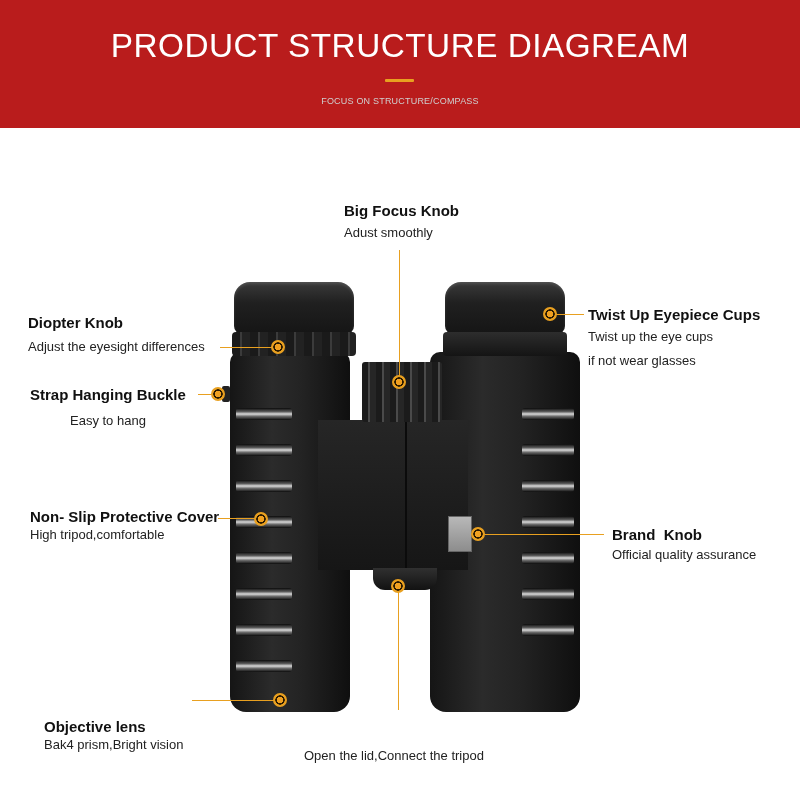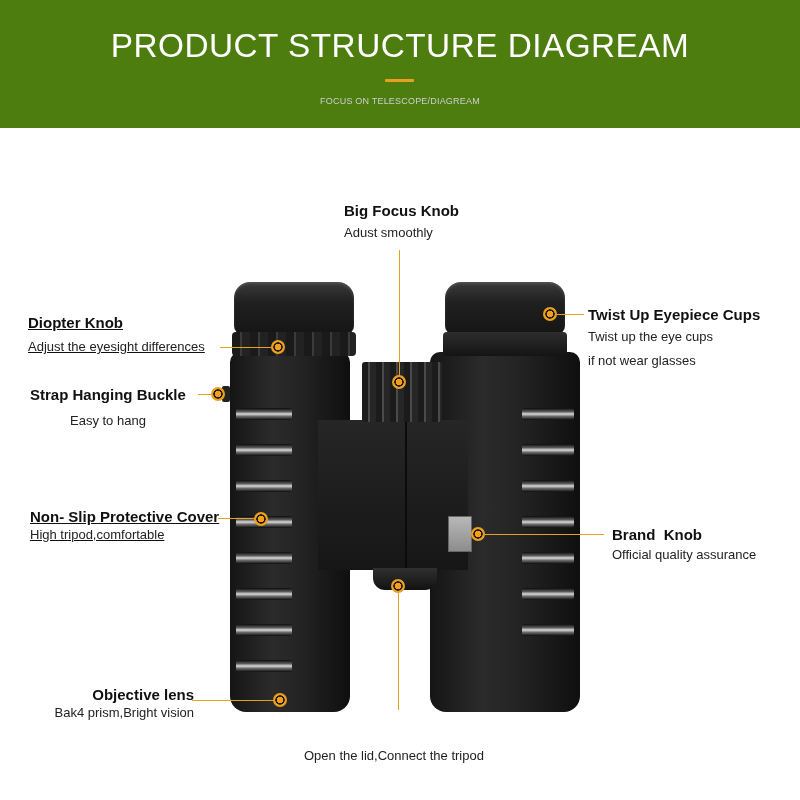"PRODUCT STRUCTURE DIAGREAM" .header { background: #4d7c0f -> #b91c1c }
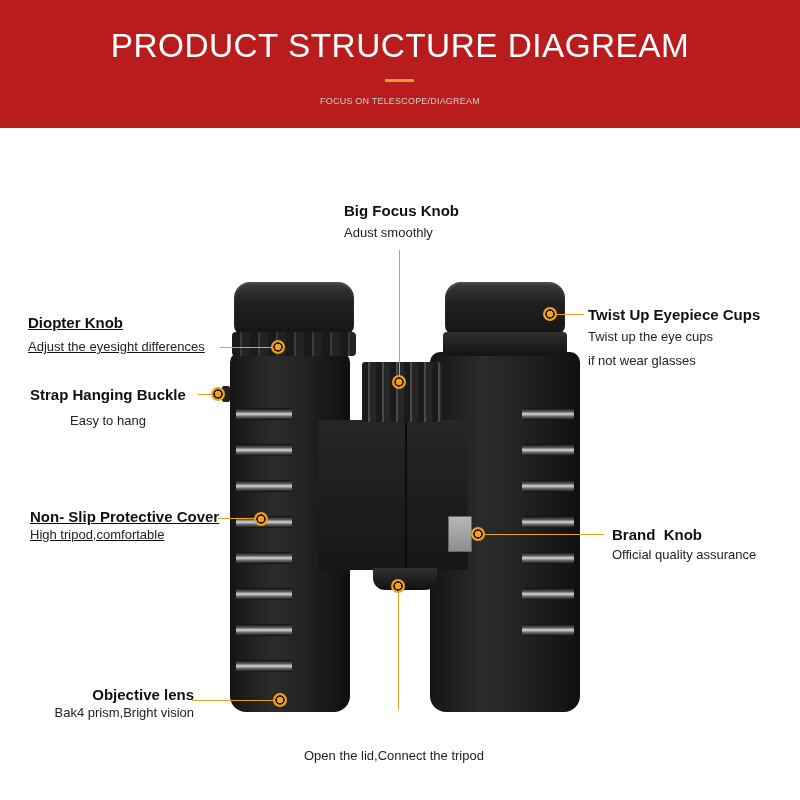"FOCUS ON TELESCOPE/DIAGREAM" div.subtitle { text: TELESCOPE/DIAGREAM -> STRUCTURE/COMPASS }
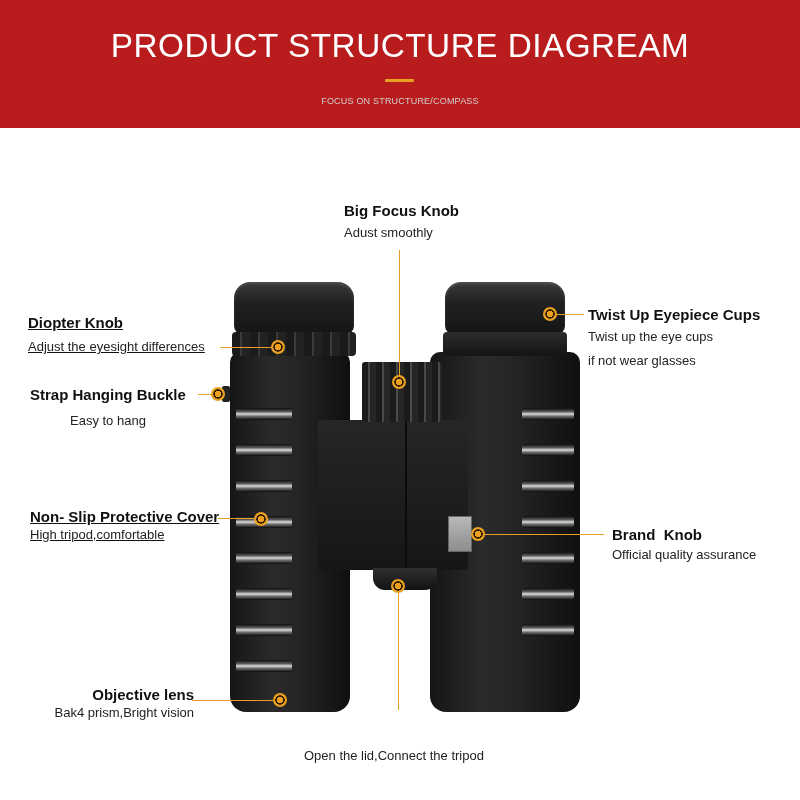"Diopter Knob" div.label { text-decoration: underline -> none }
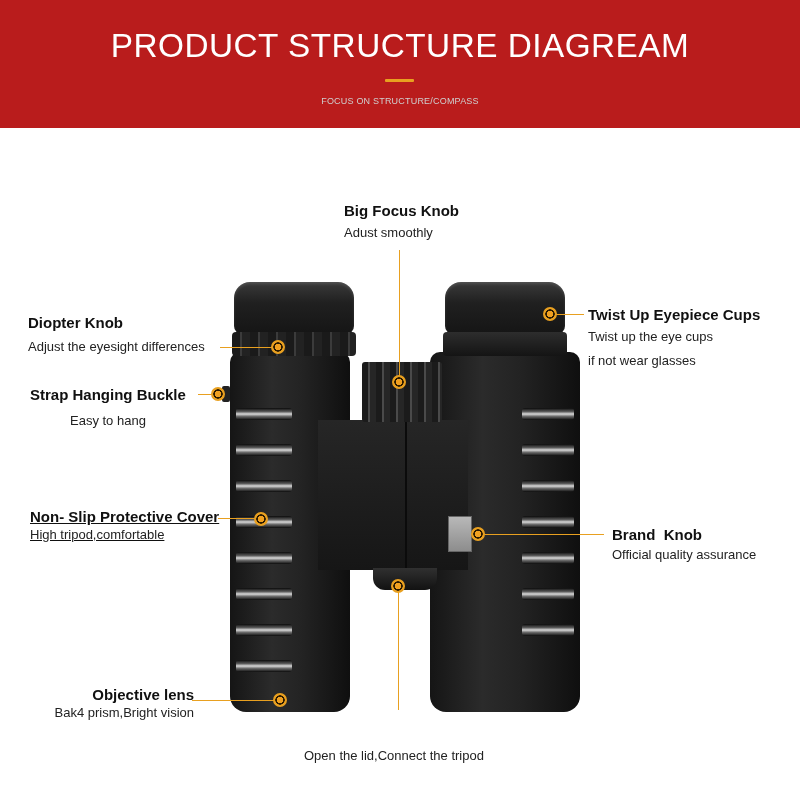"Non- Slip Protective Cover" div.label { text-decoration: underline -> none }
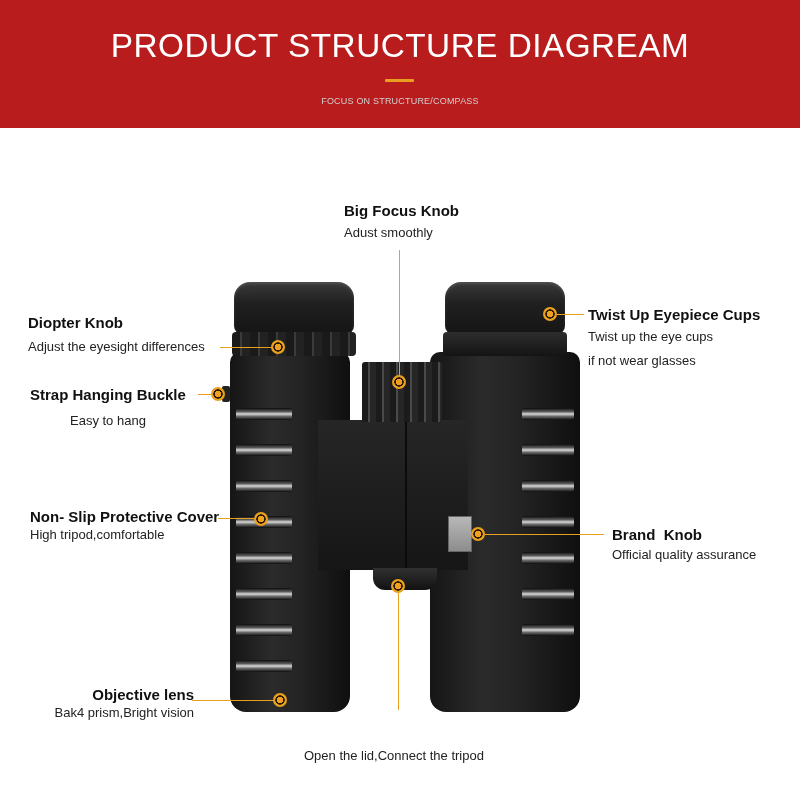"Objective lens" .label.center { margin-top: none -> 32px; text-align: right -> left }
